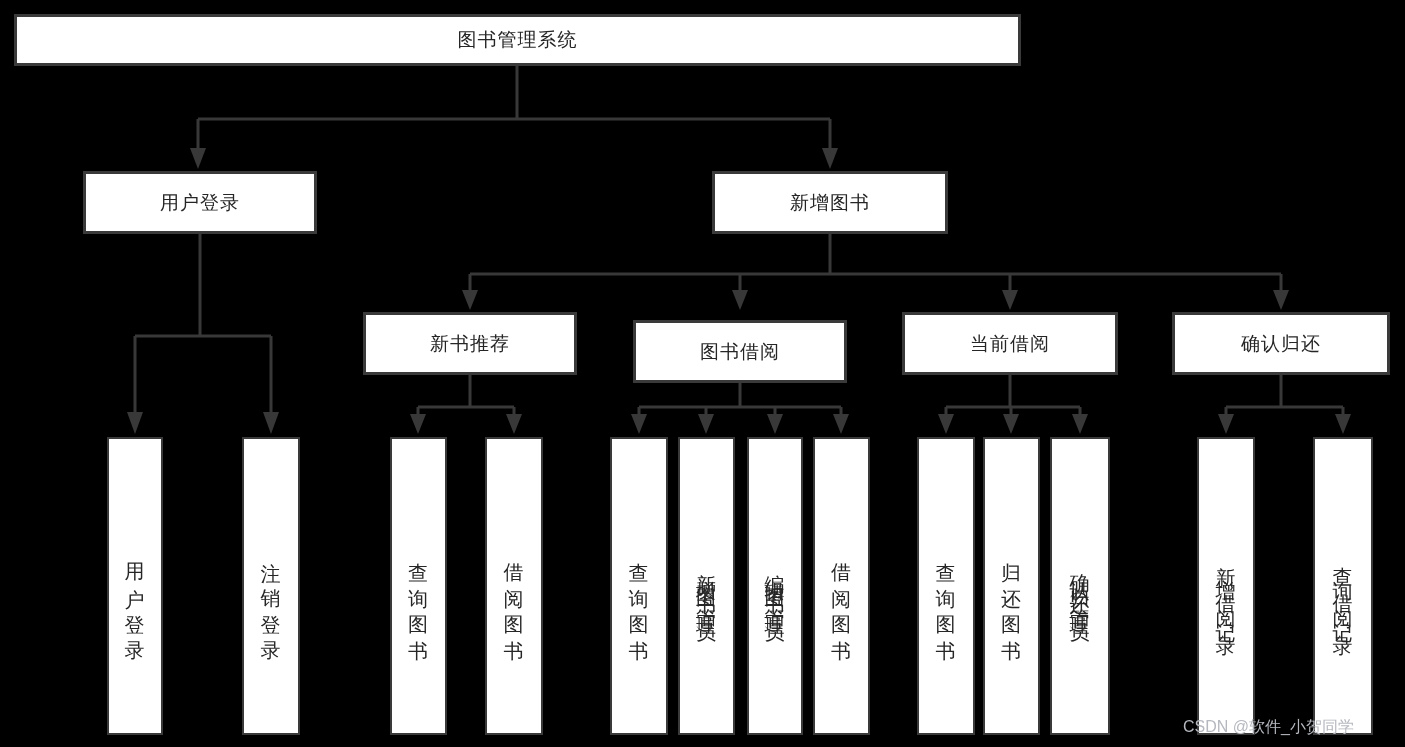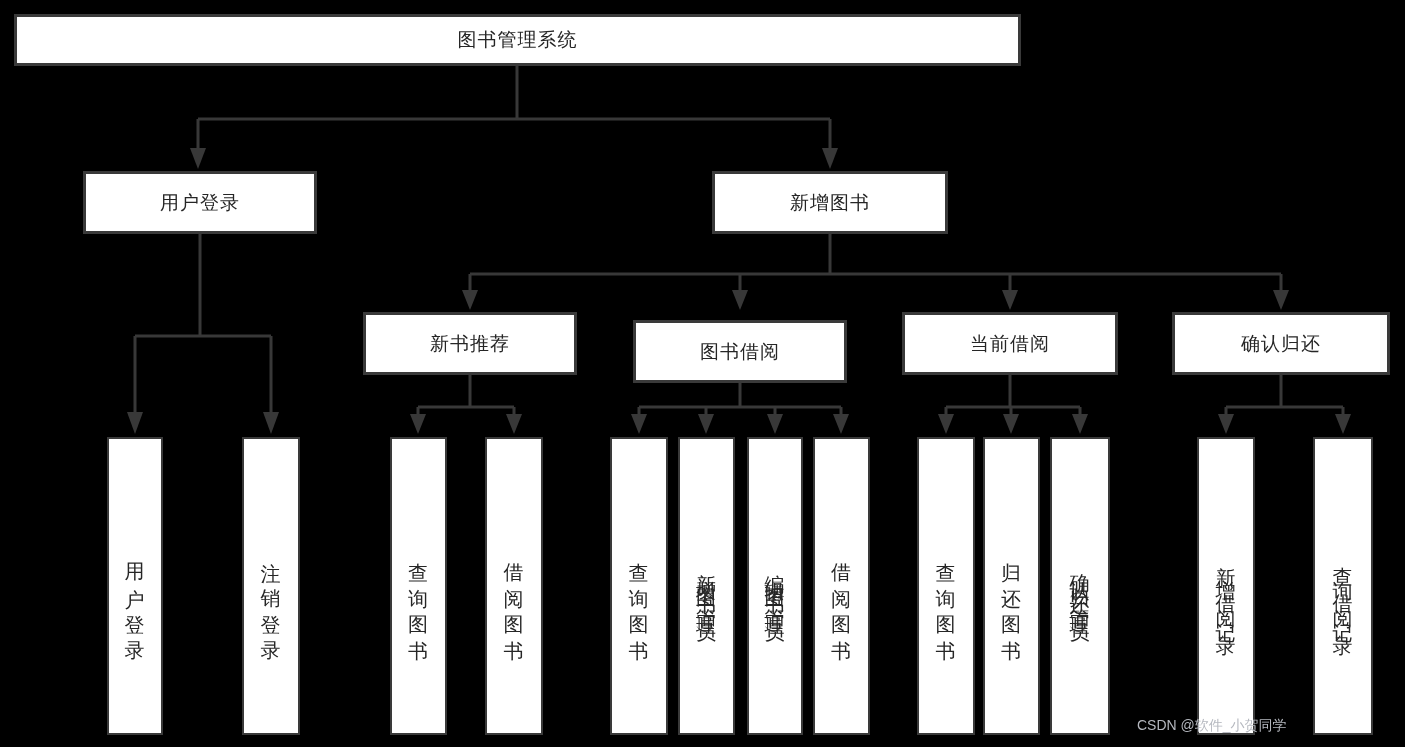"CSDN @软件_小贺同学" .watermark { font-size: 14px -> 16px; left: 1137px -> 1183px }
